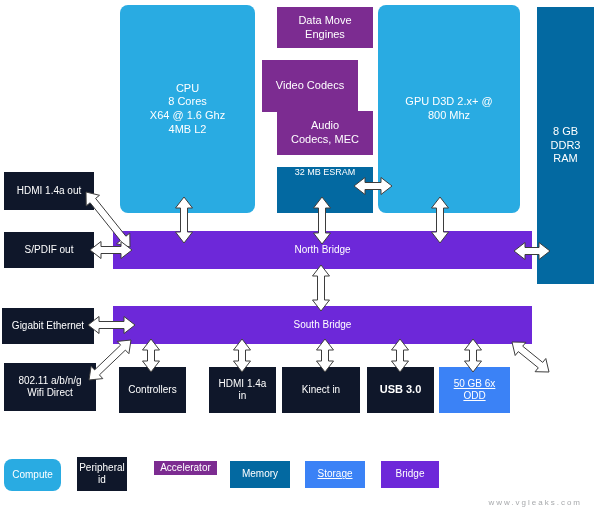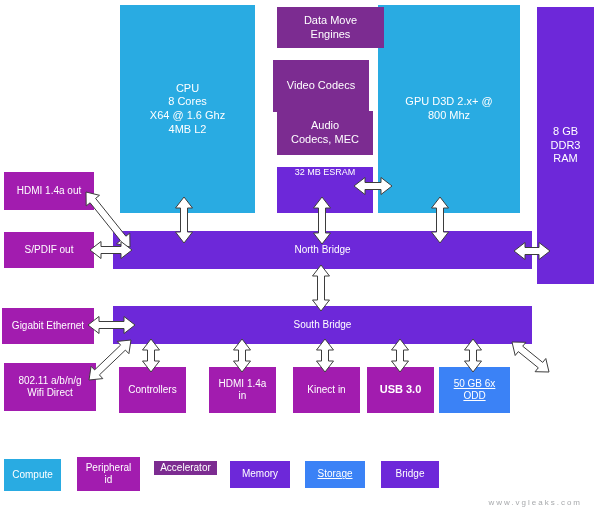"Data Move" div.block { width: 107px -> 96px }
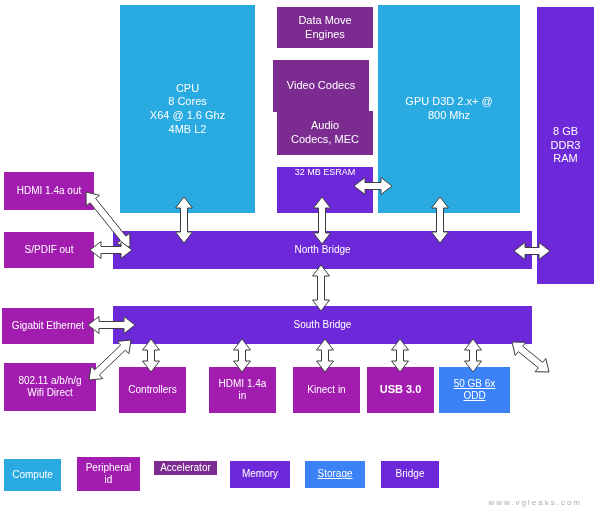"CPU" .compute { border-radius: none -> 8px }
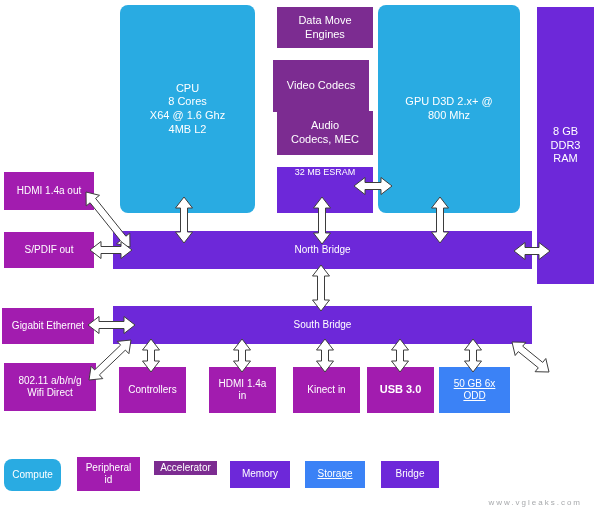"Video Codecs" div.block { left: 273px -> 262px }
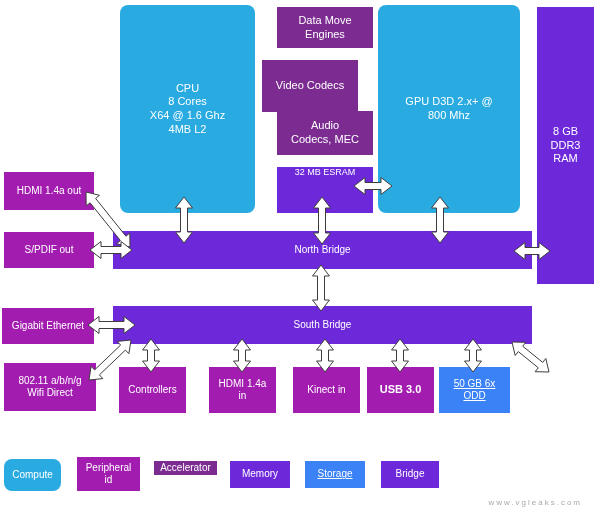"8 GB" .memory { background: #6d28d9 -> #0369a1 }
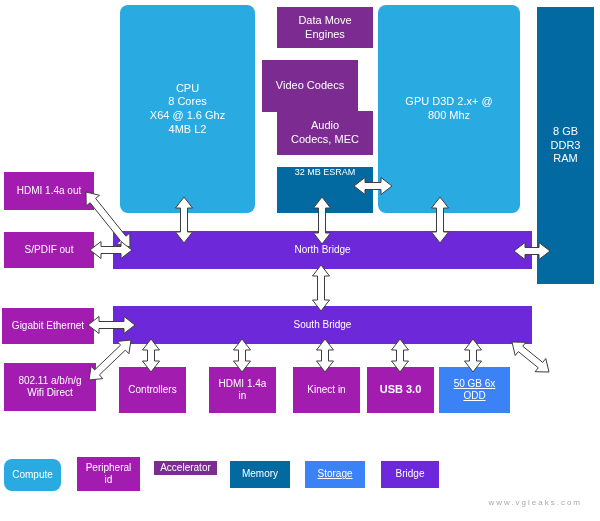"HDMI 1.4a out" .peripheral { background: #a21caf -> #0f172a }
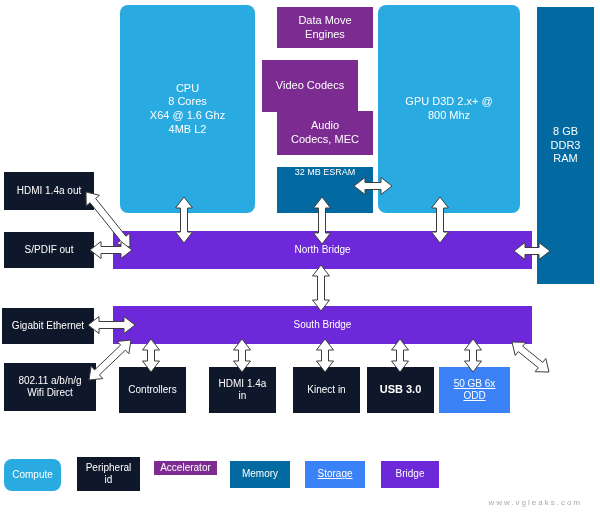"Kinect in" div.block { left: 293px -> 282px; width: 67px -> 78px }
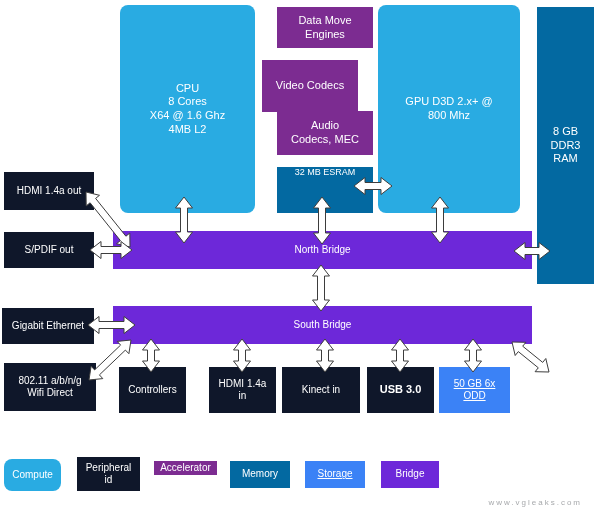"Peripheral" div.block { width: 63px -> 50px }
